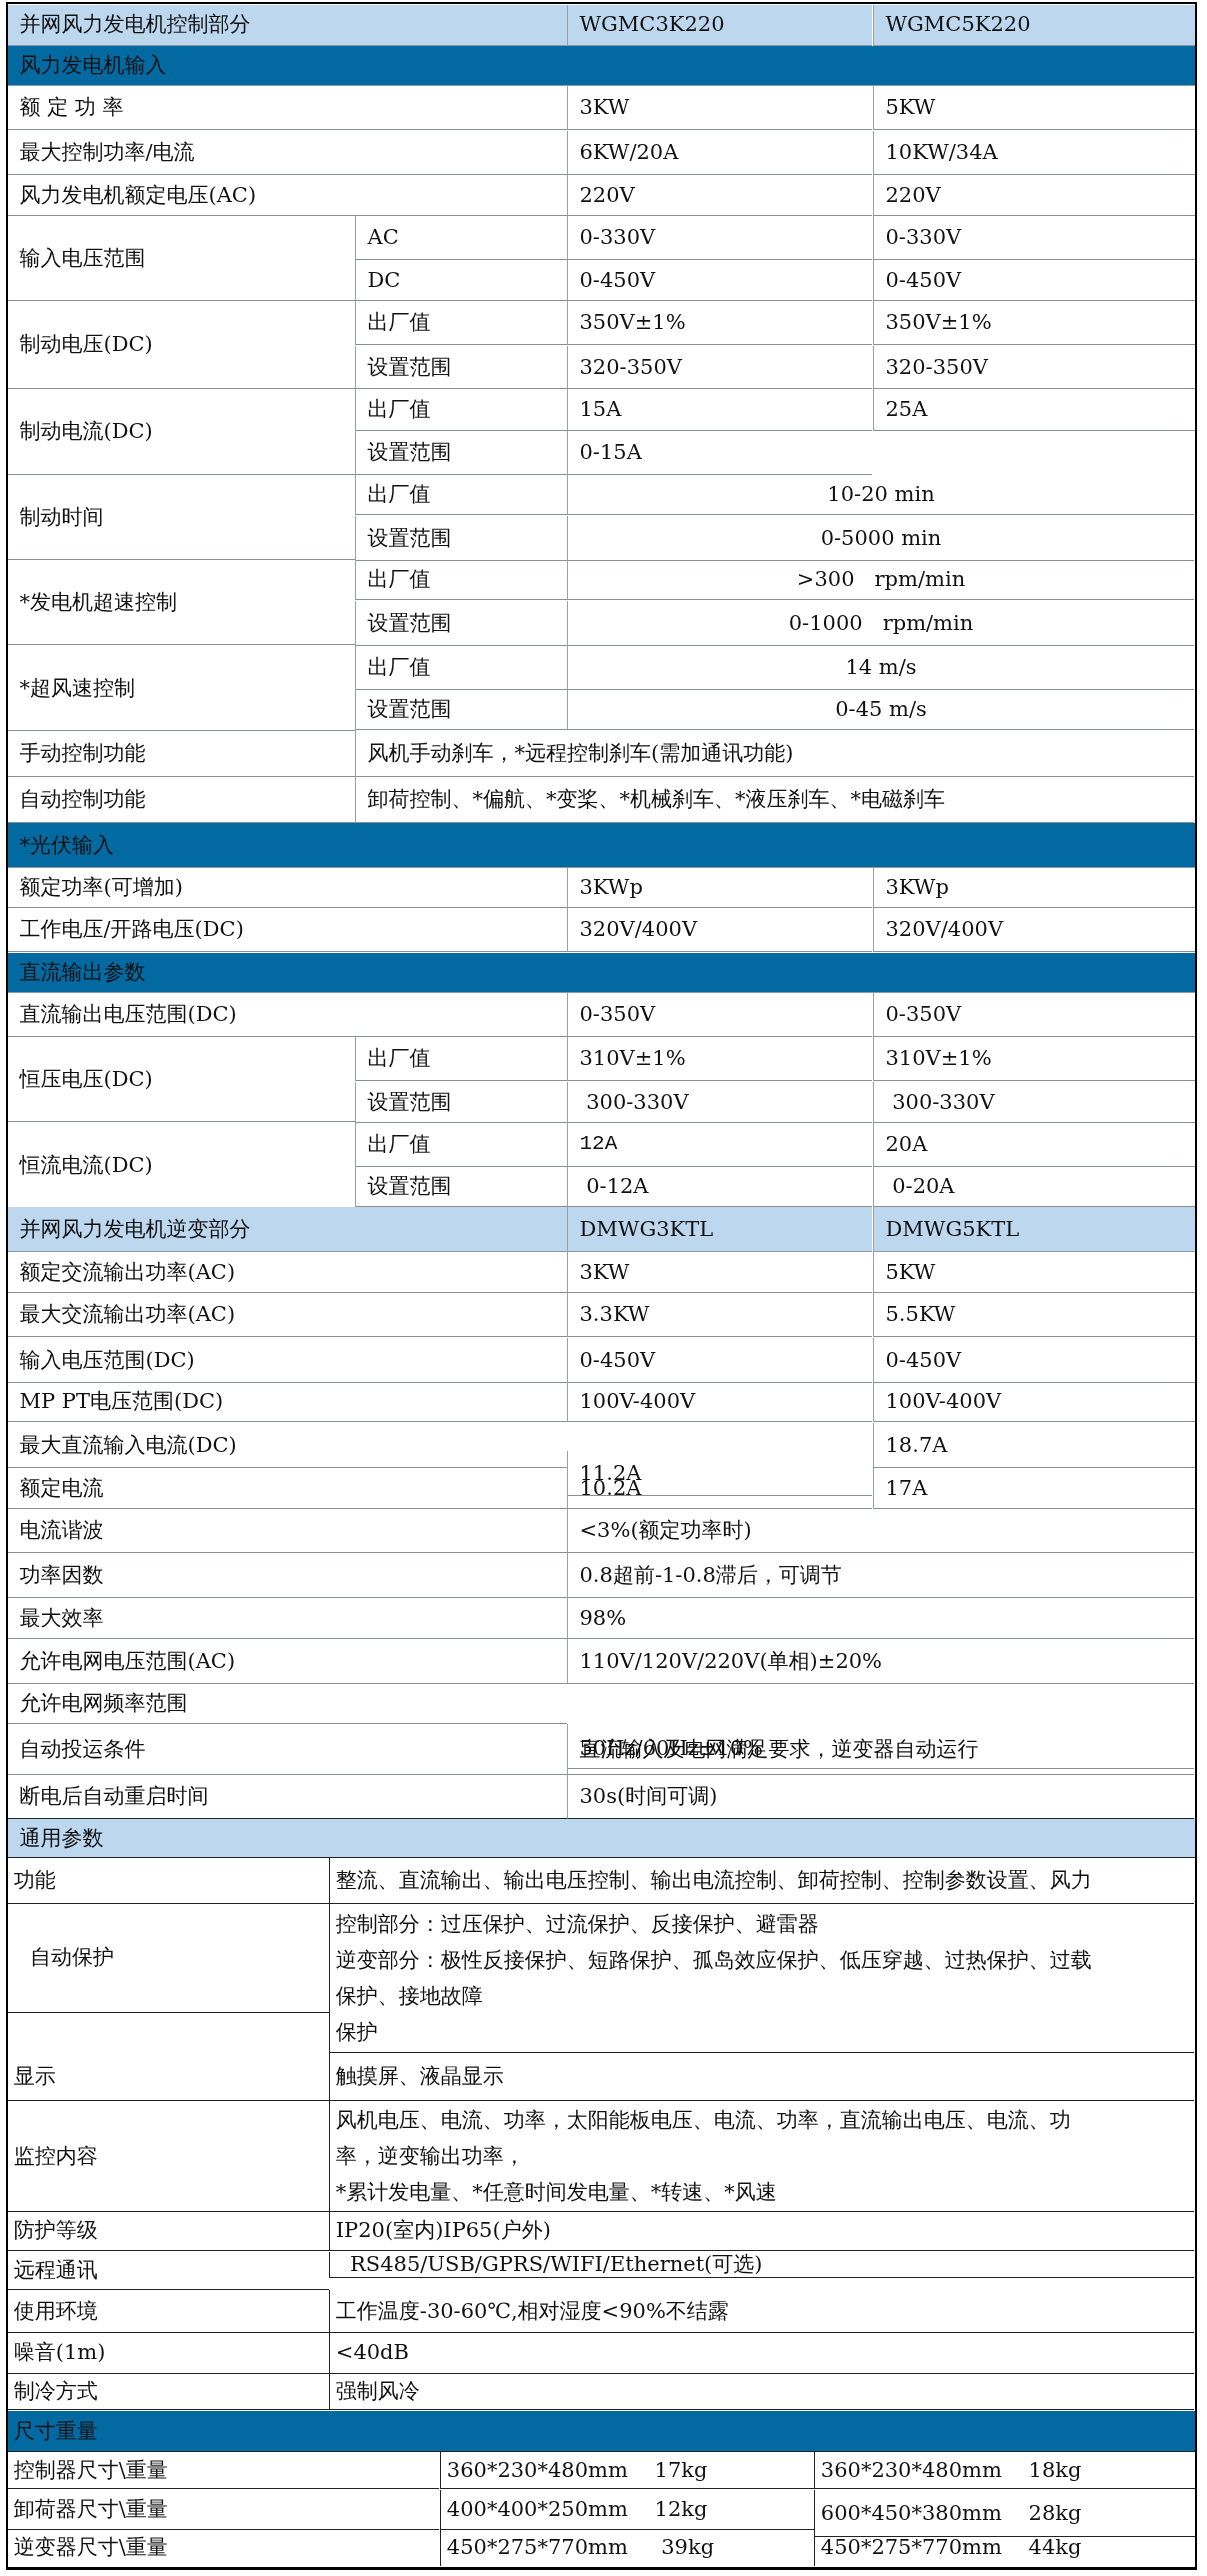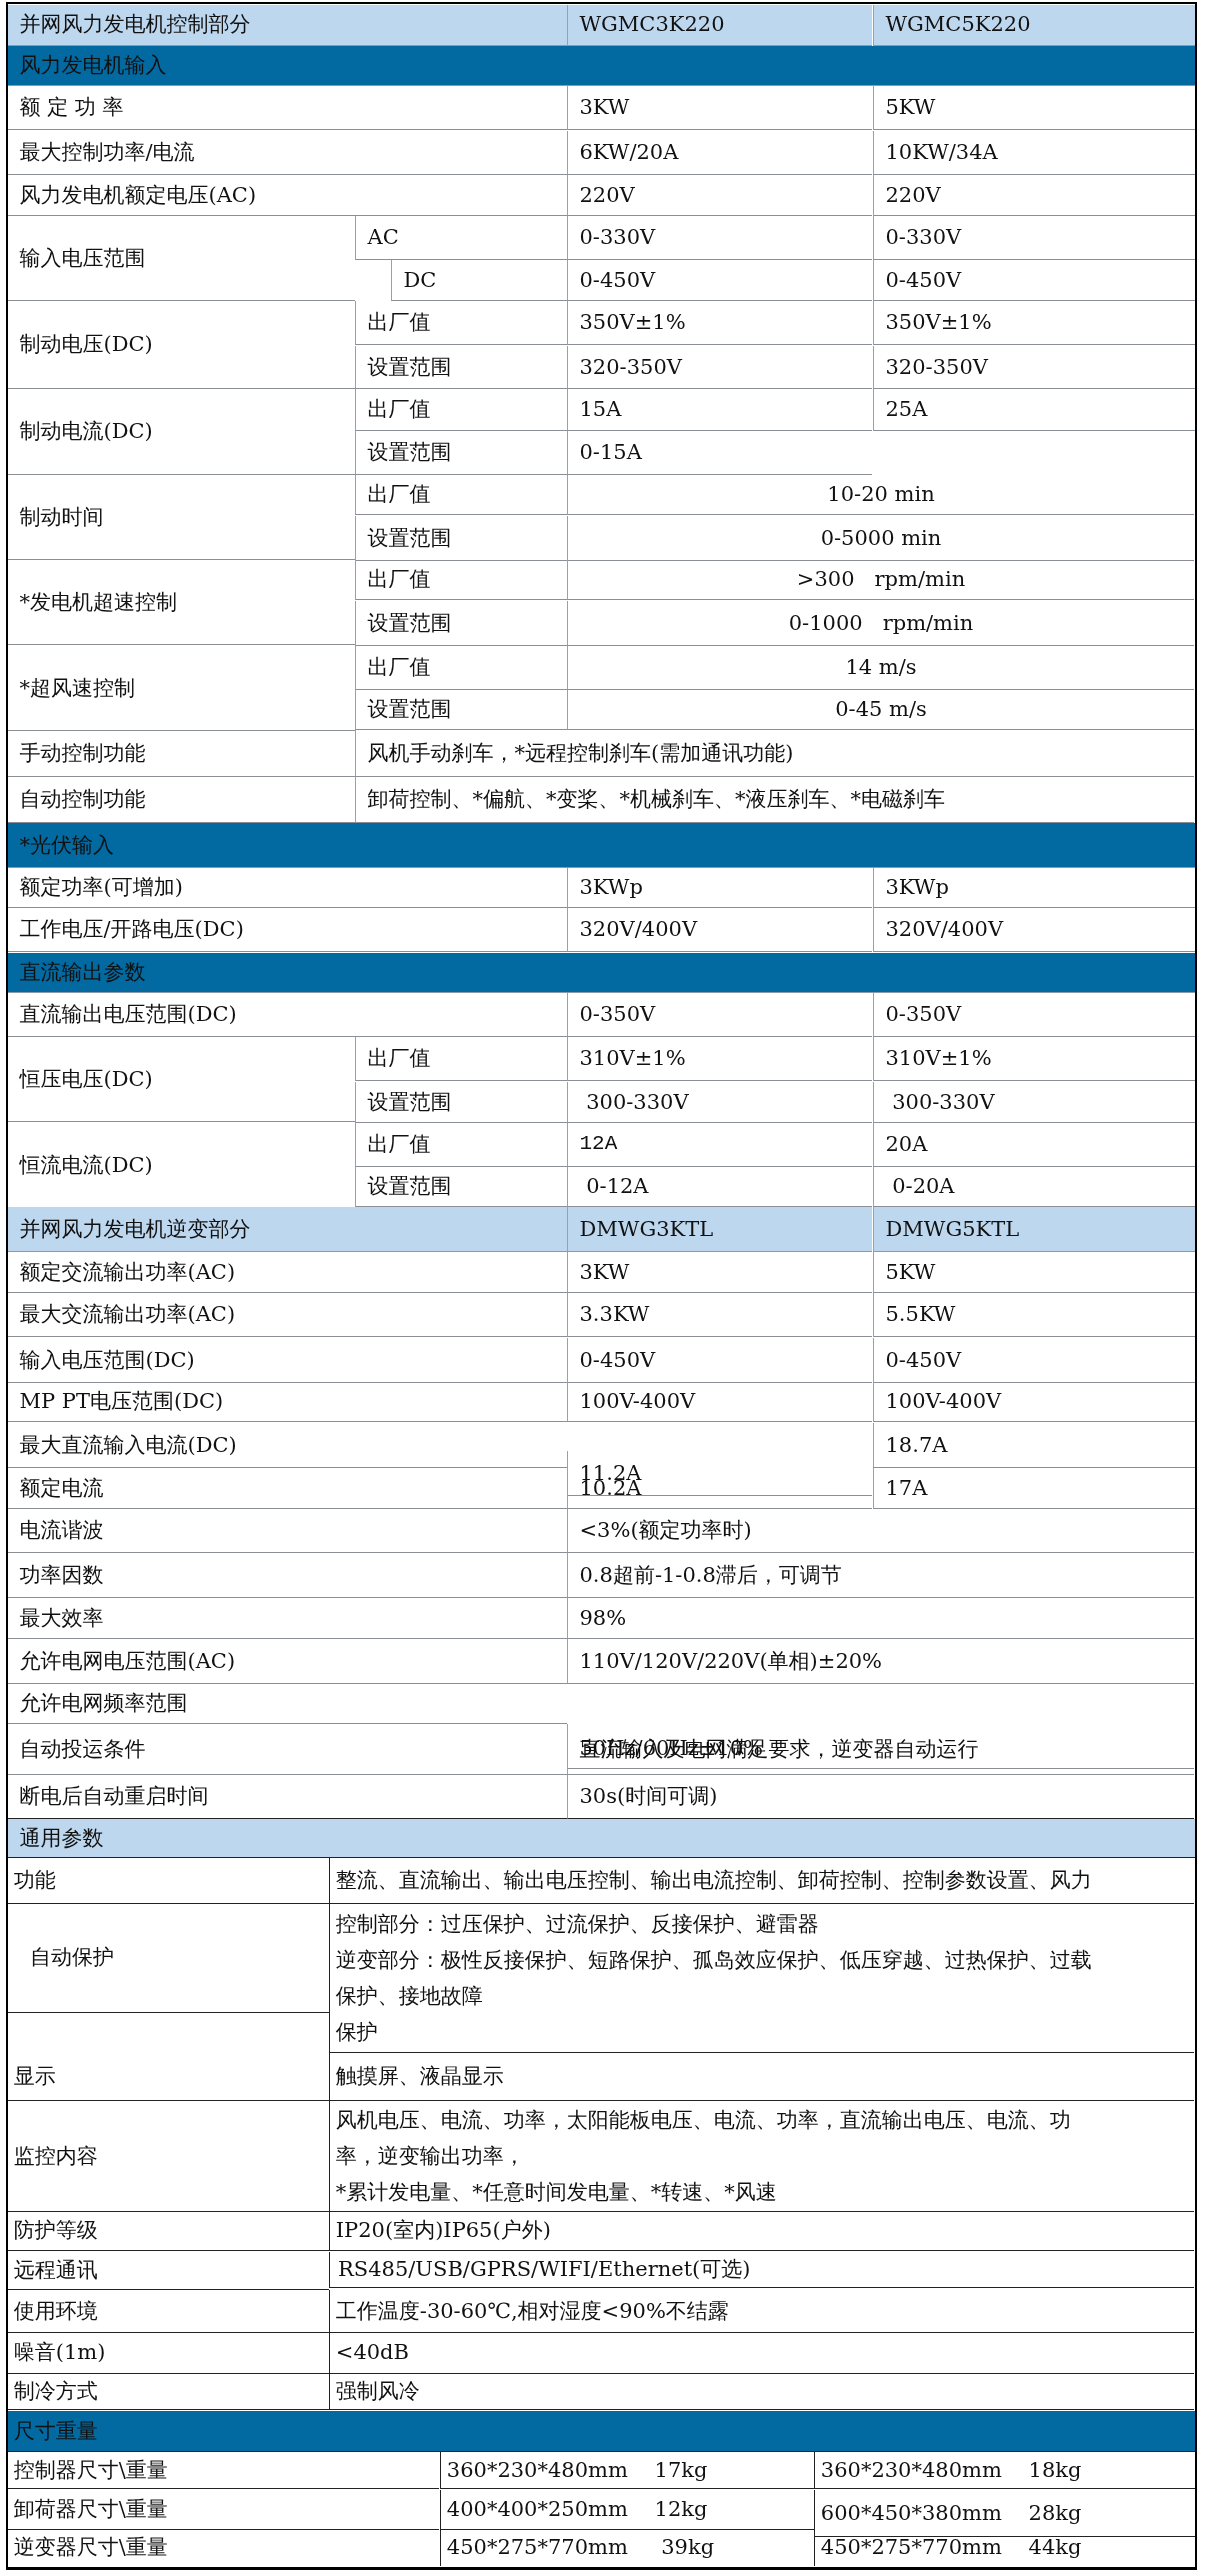"DC" div.cell { margin-left: 36px -> none }
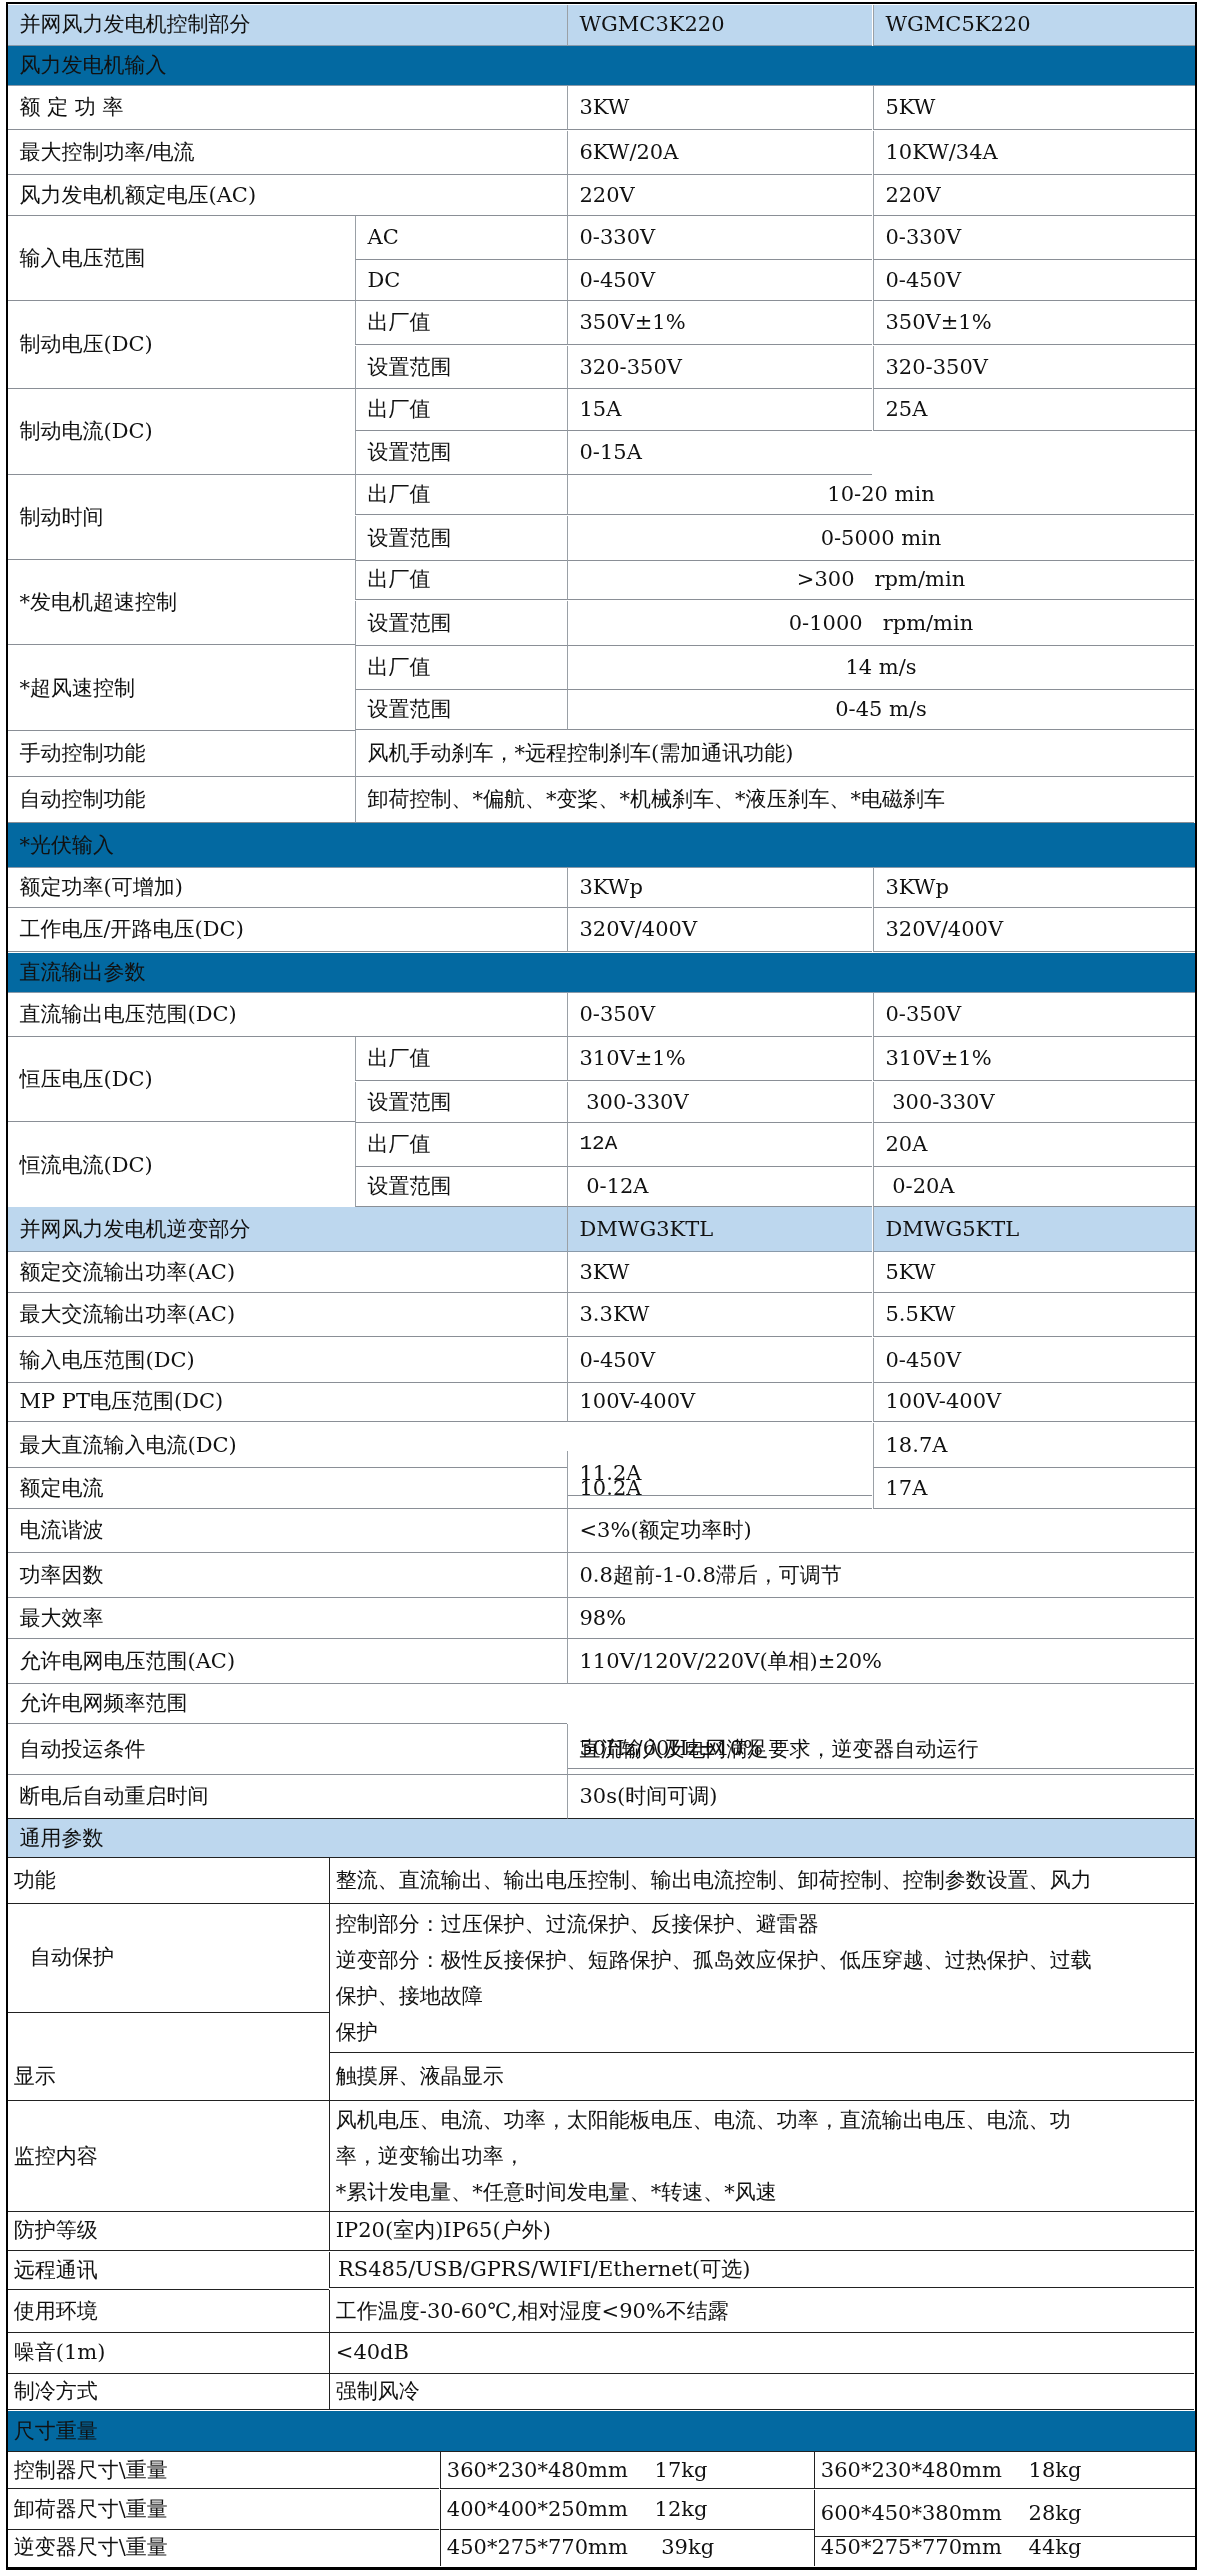"RS485/USB/GPRS/WIFI/Ethernet(可选)" div.cell { height: 36px -> 26px; padding-left: 8px -> 20px }
